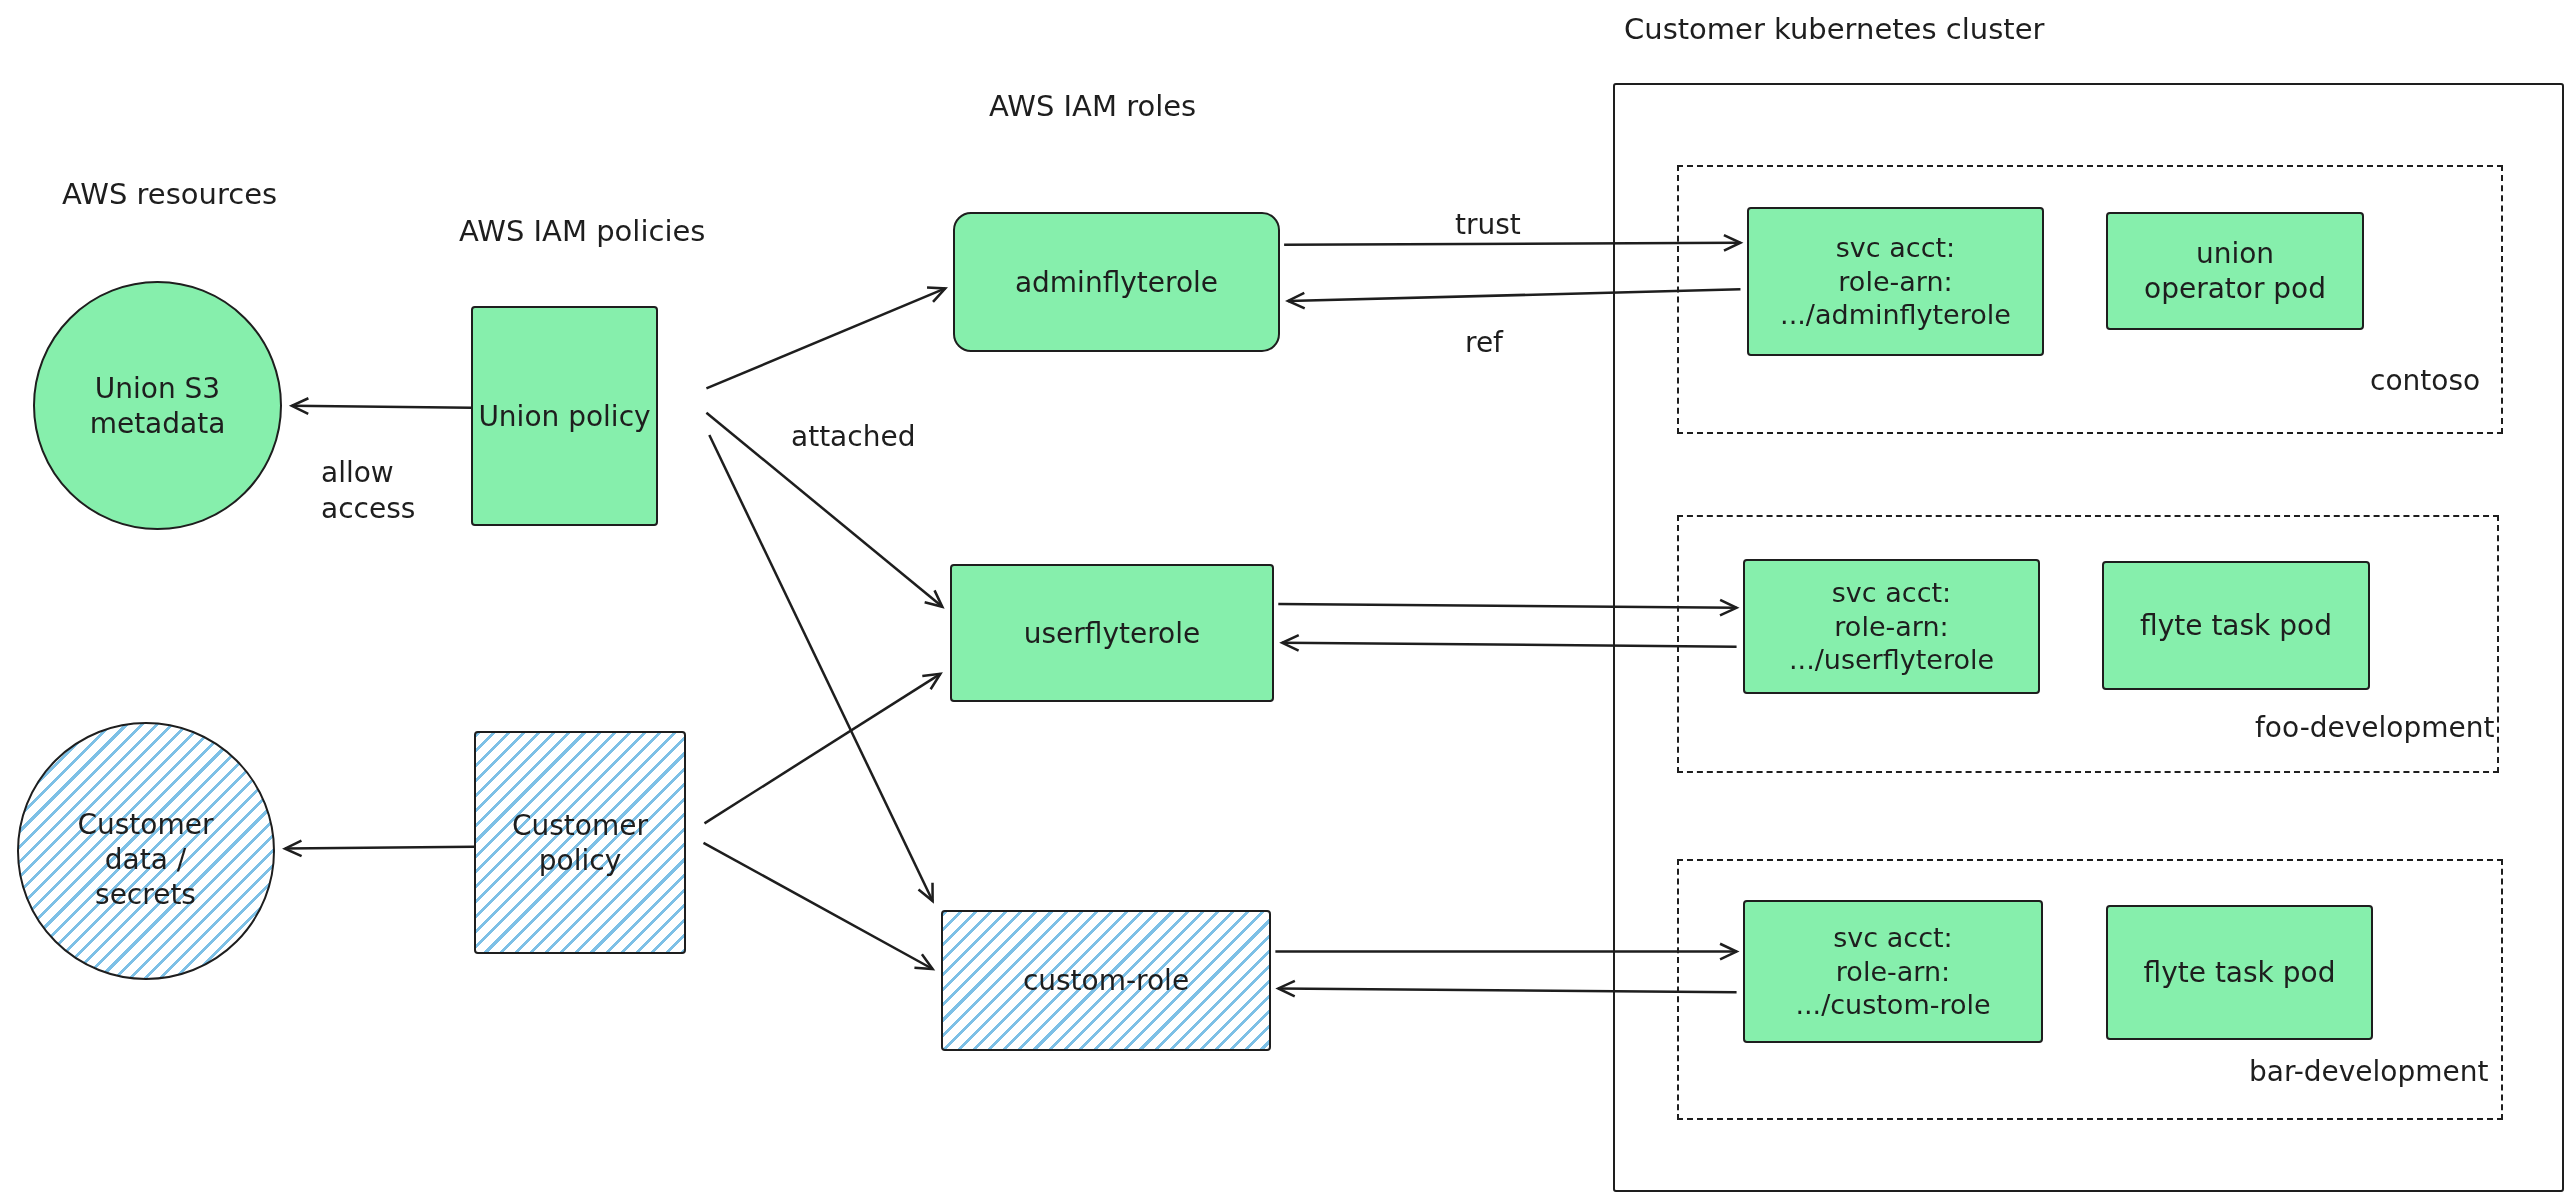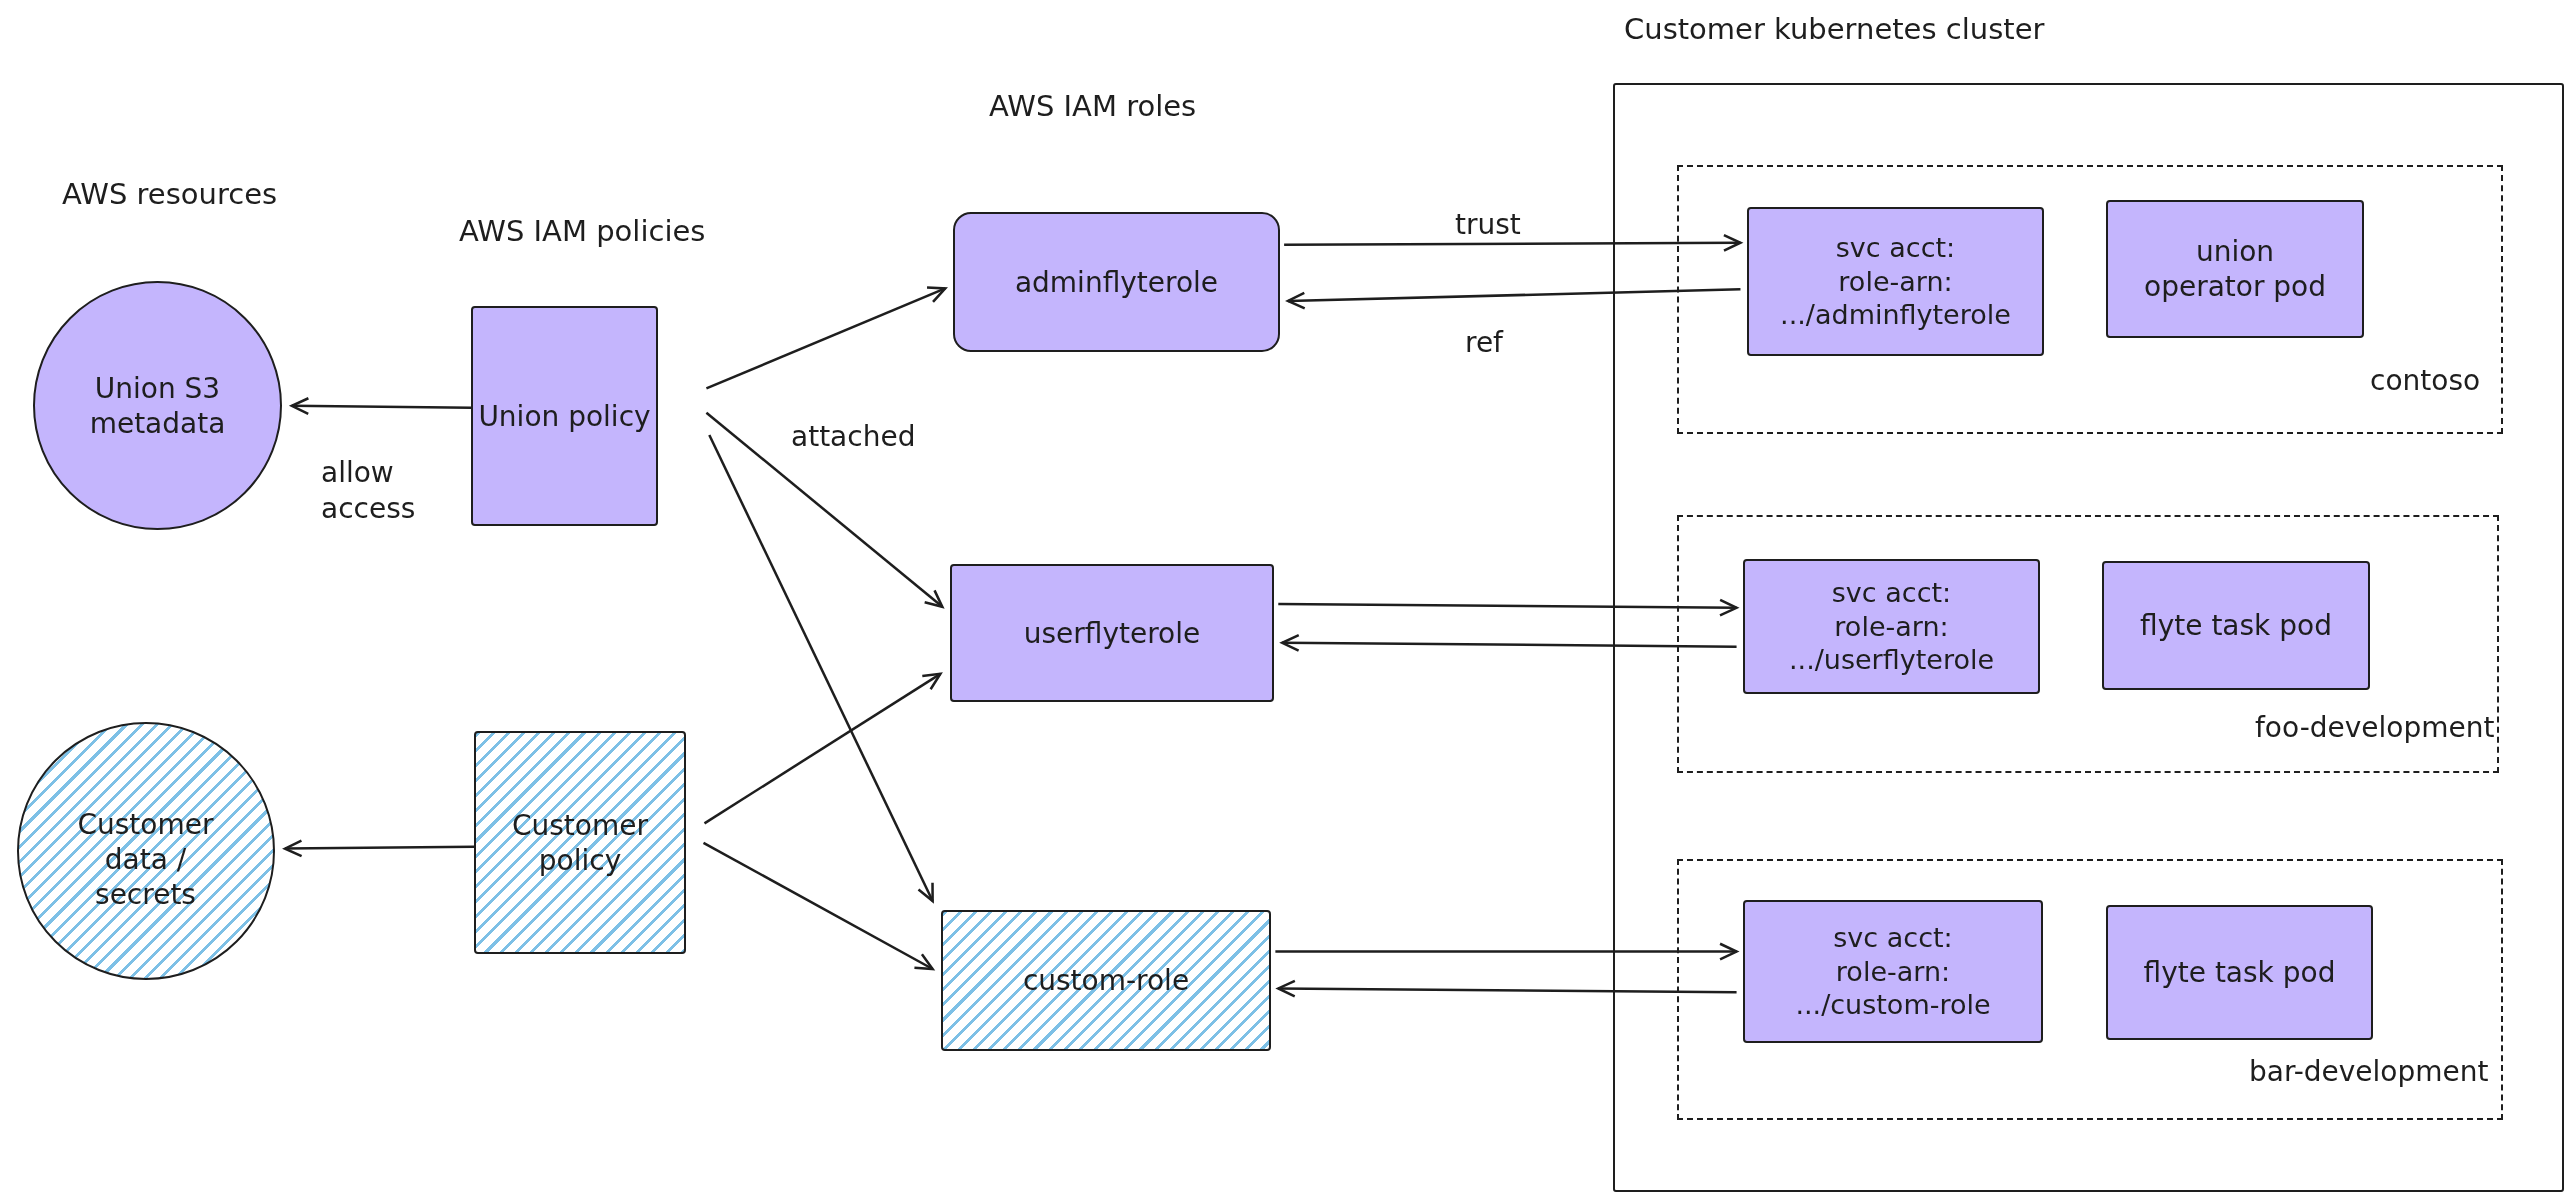"svc acct:" .node { background: #c4b5fd -> #86efac }
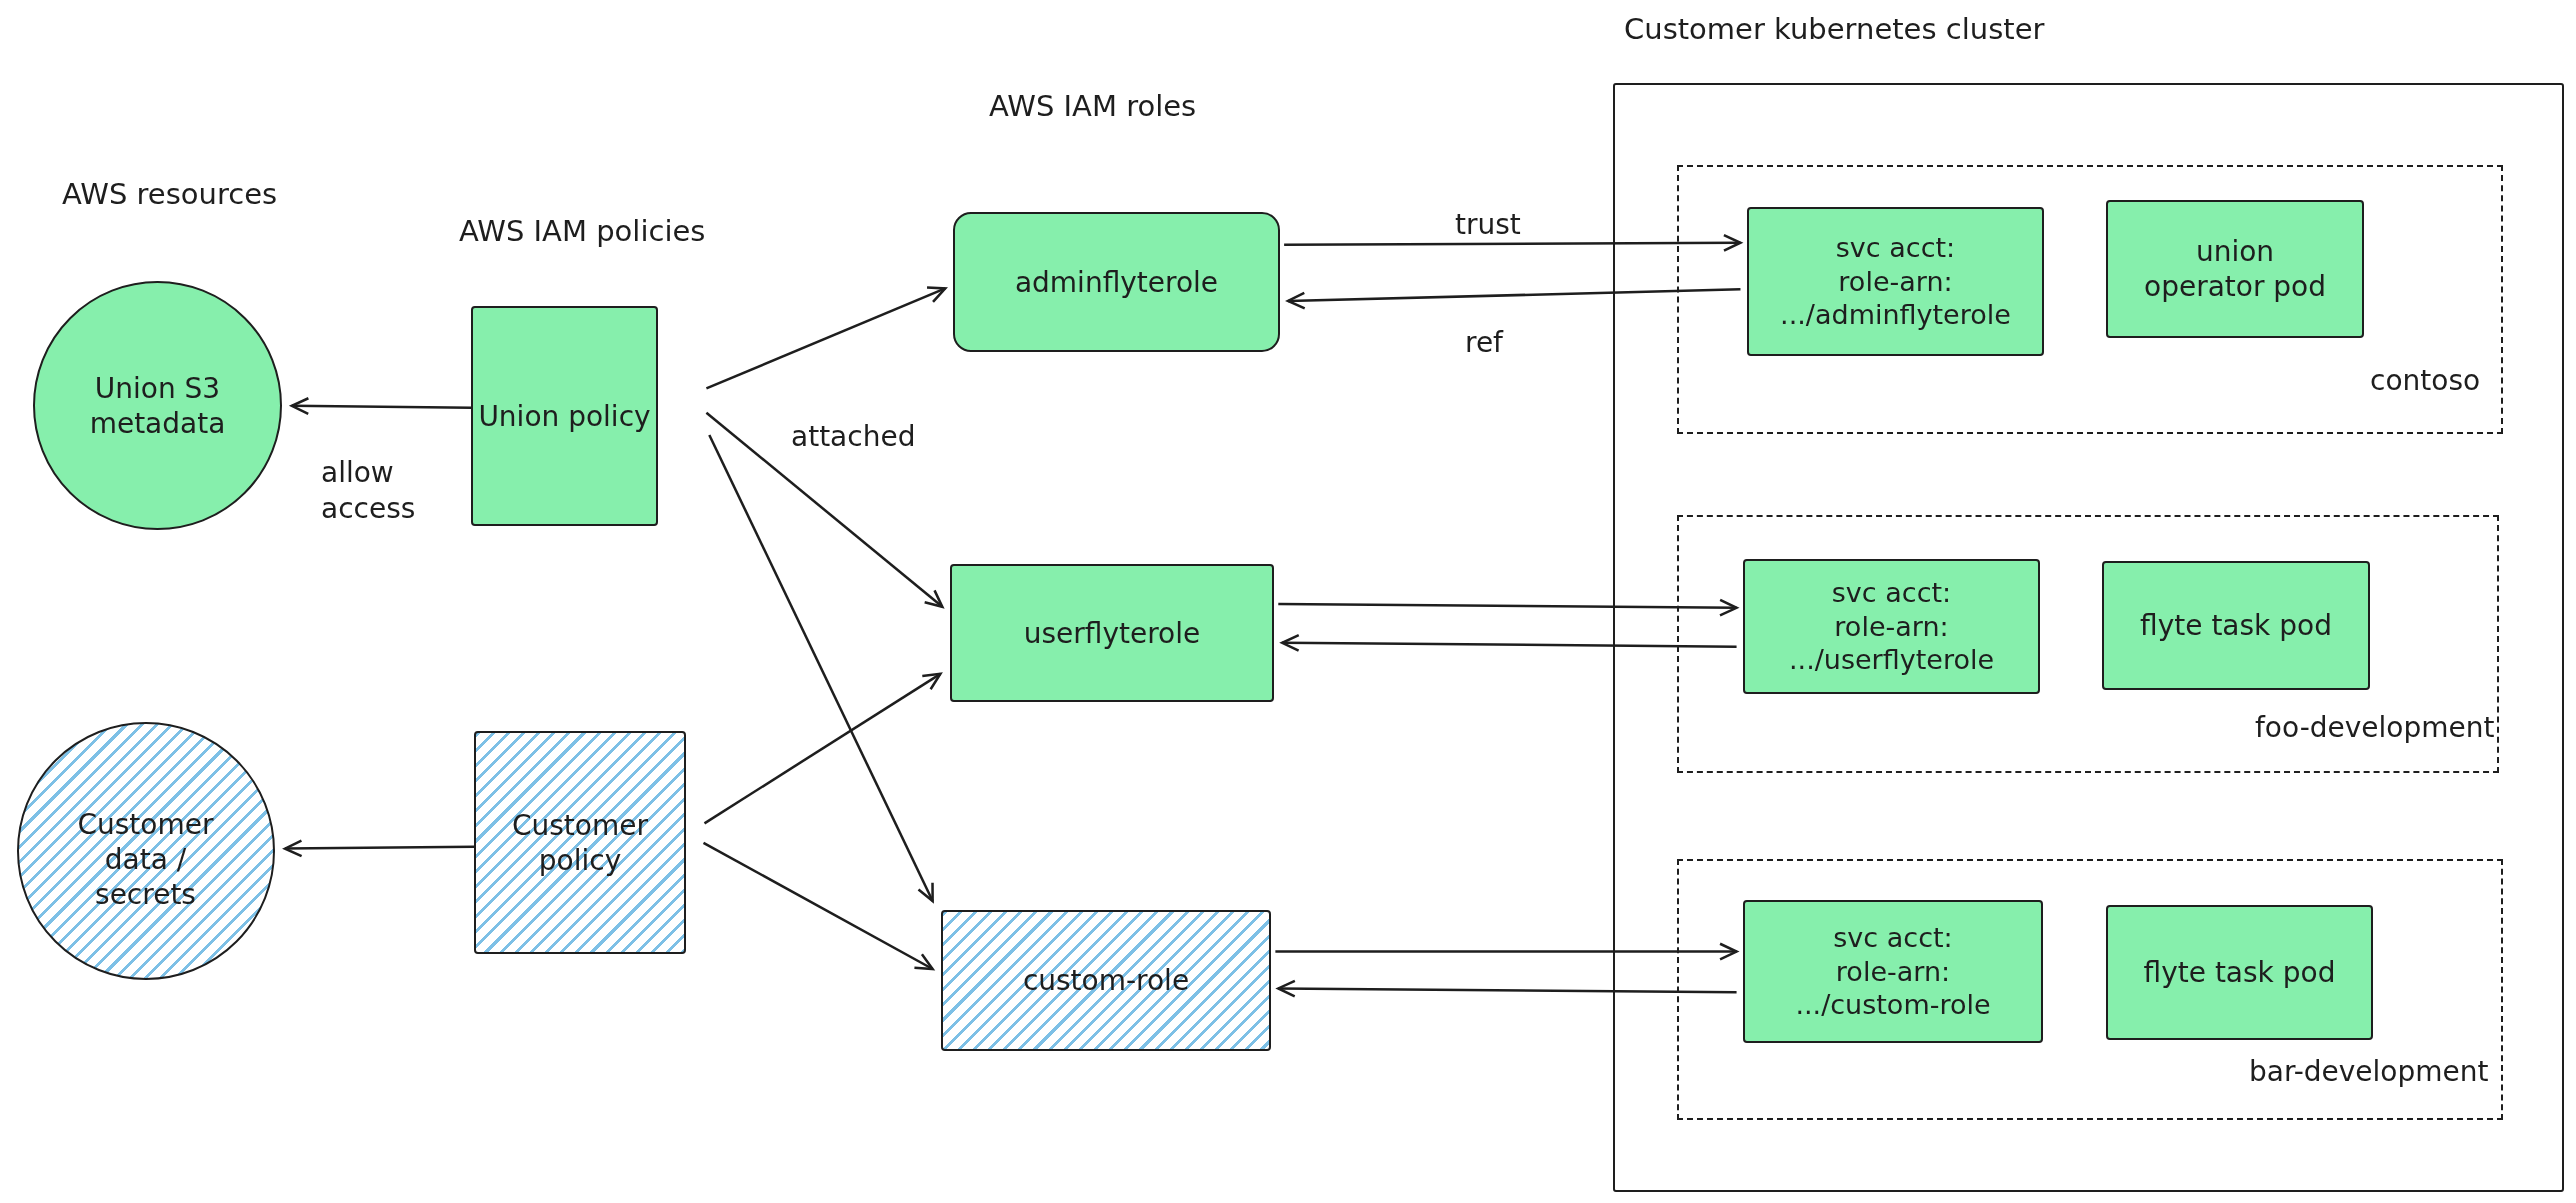"union operator pod" div.node { height: 138px -> 118px; top: 200px -> 212px }
